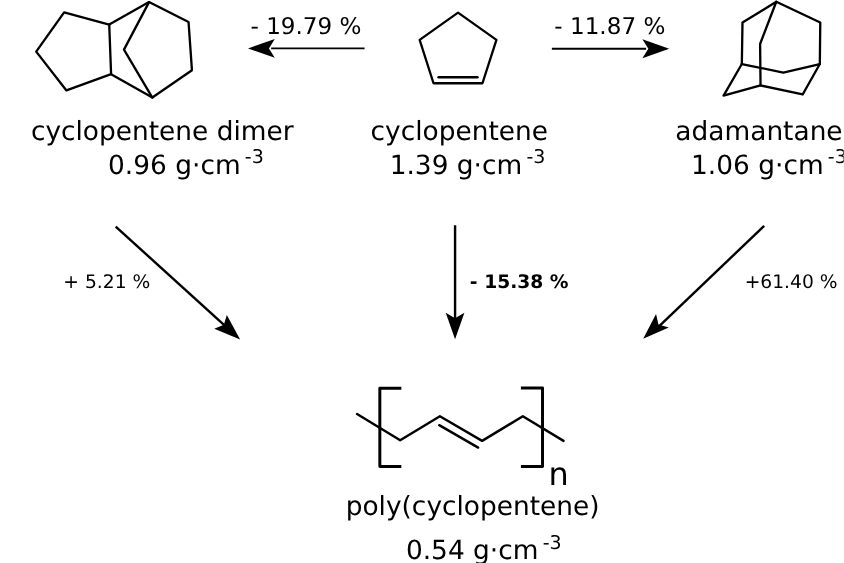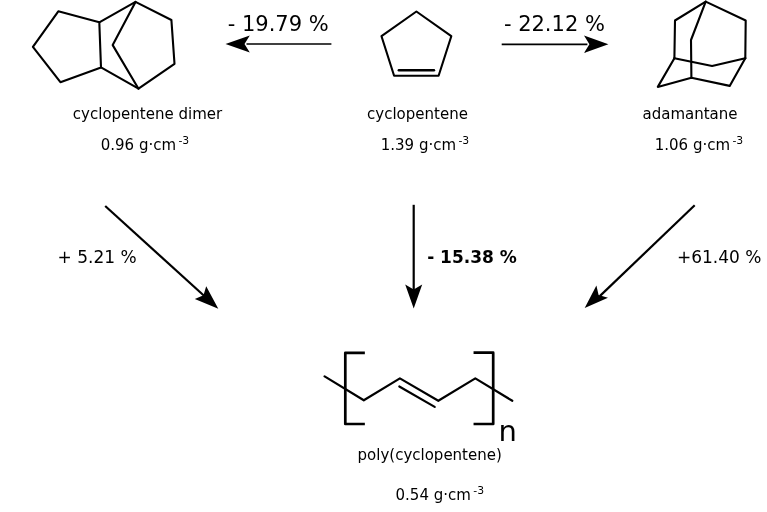"- 22.12 %" div.label { text: 22.12 -> 11.87 }
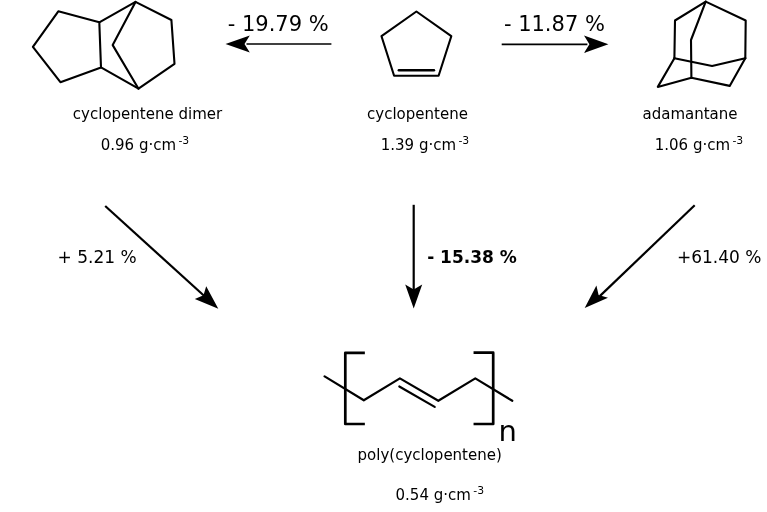"cyclopentene dimer" .name-label, .density-label { font-size: 15px -> 24px }
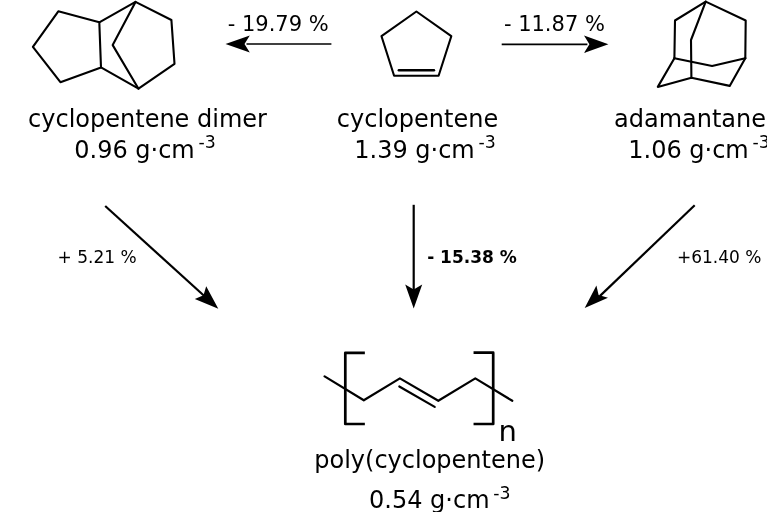"0.96 g·cm -3" div.label { left: 145px -> 169px }
